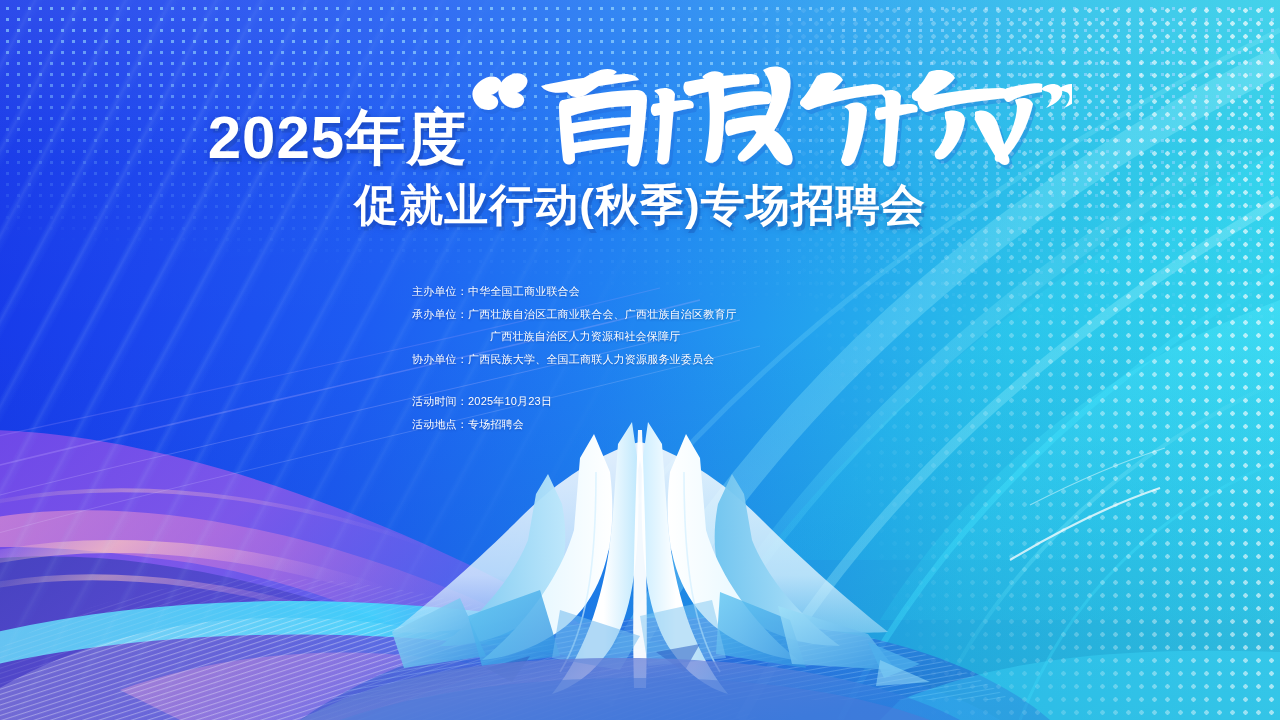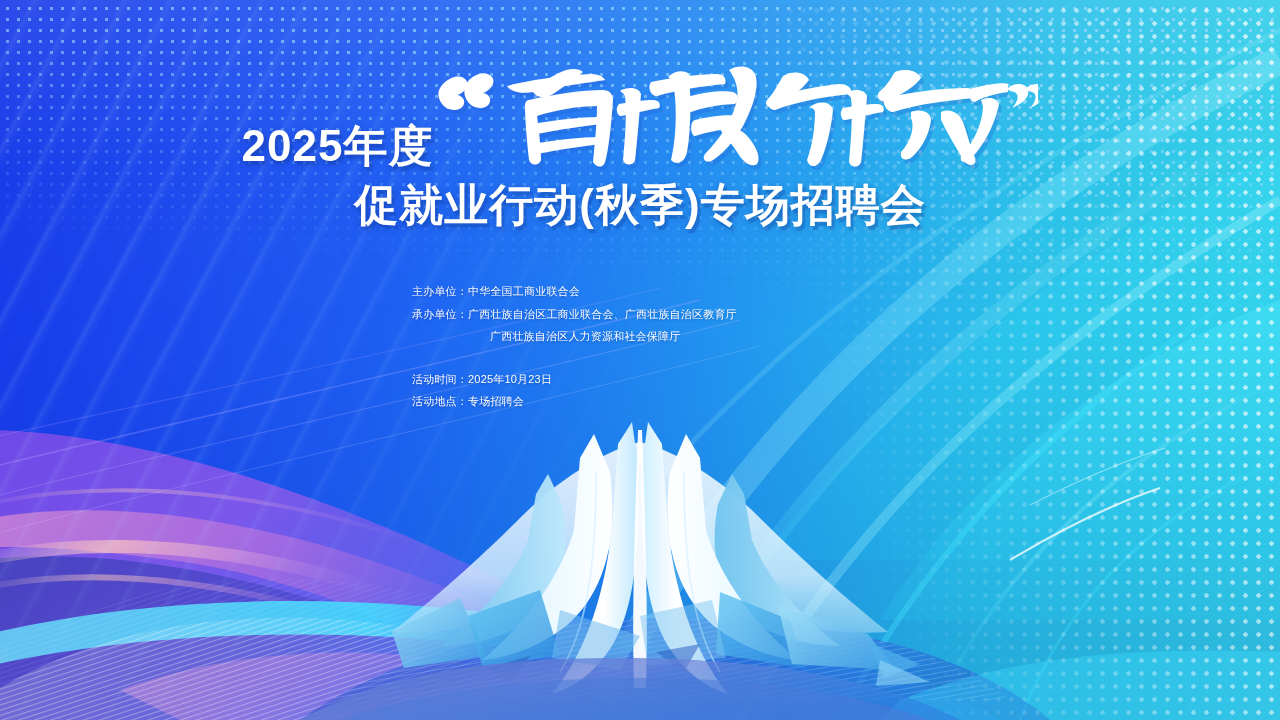"2025年度" #year-text { font-size: 44px -> 60px }
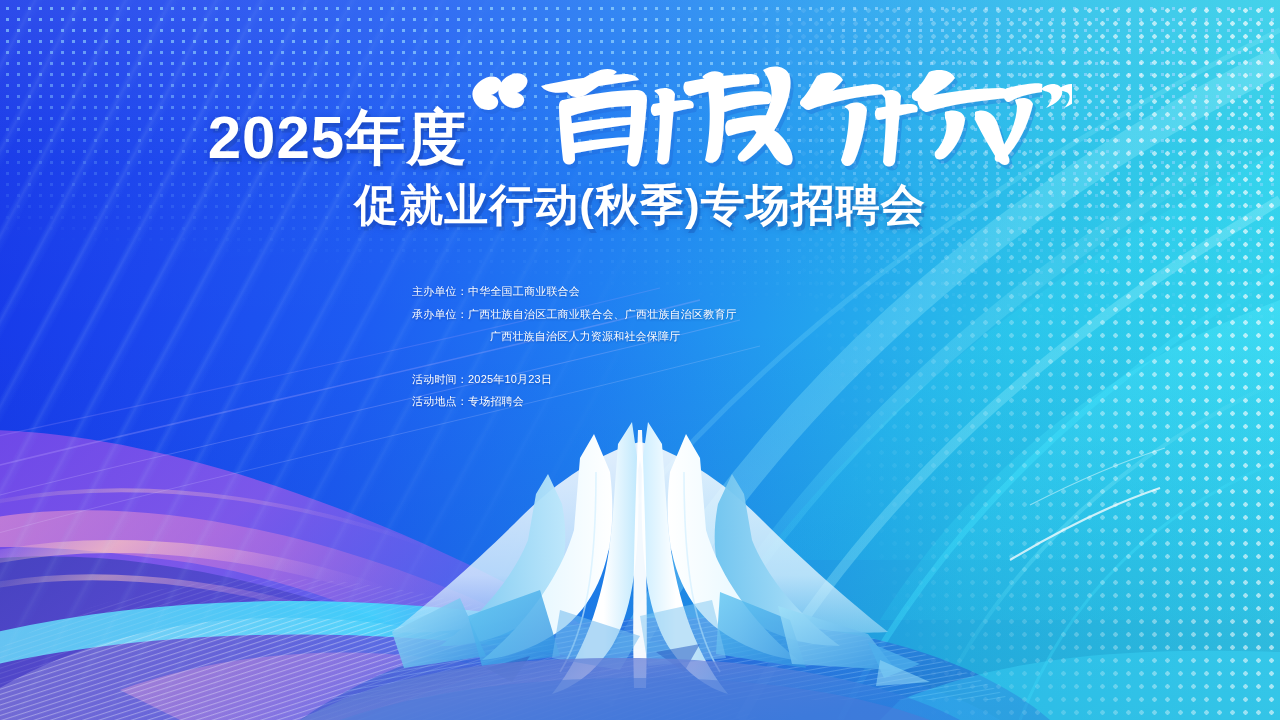"协办单位：" div.info-row { html: none -> <div> <span>协办单位：</span> <span>广西民族大学、全国工商联人力资源服务业委员会</span> </div> }
